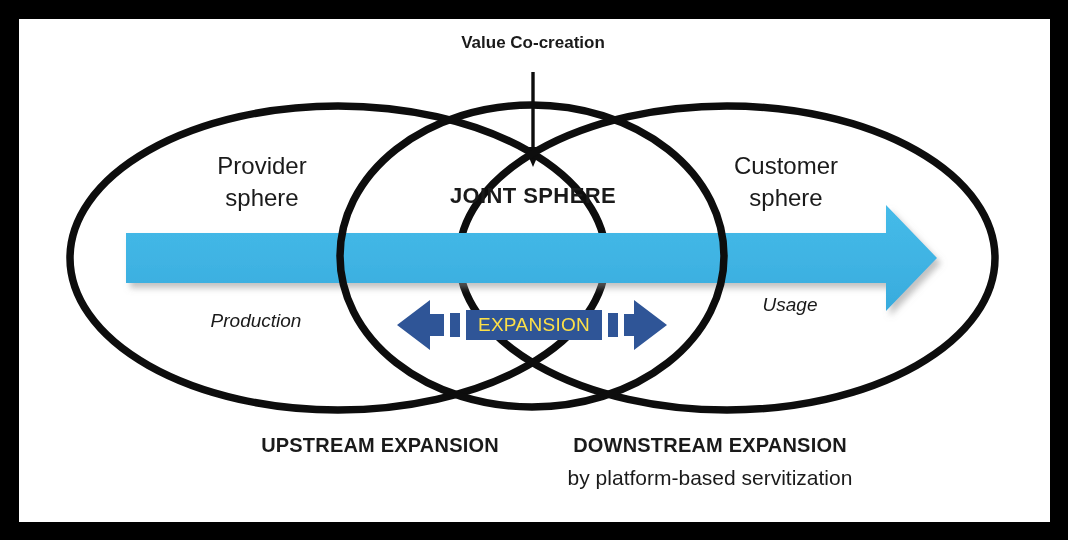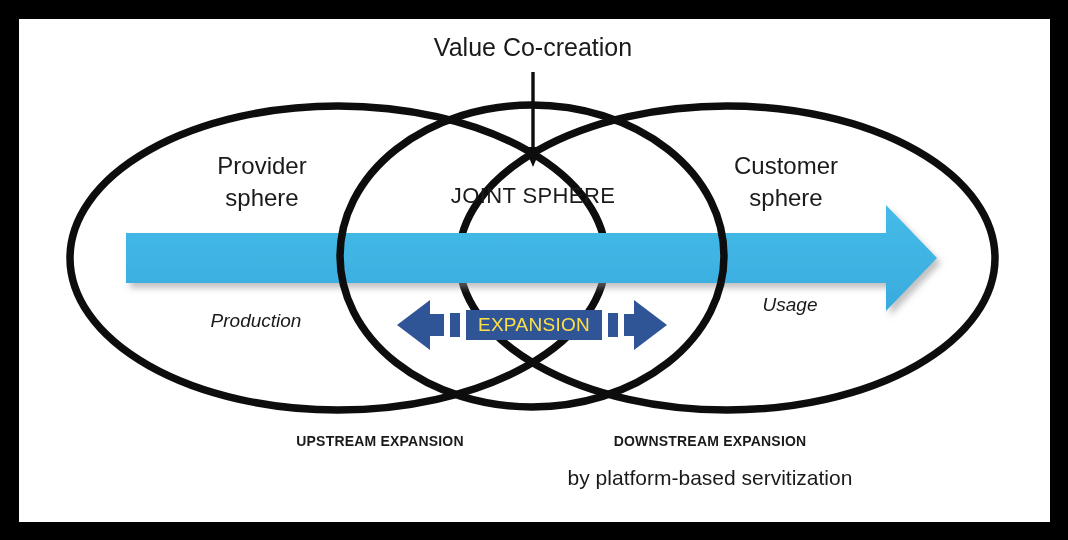"Value Co-creation" .t-title { font-size: 25px -> 17px; font-weight: 400 -> 700 }
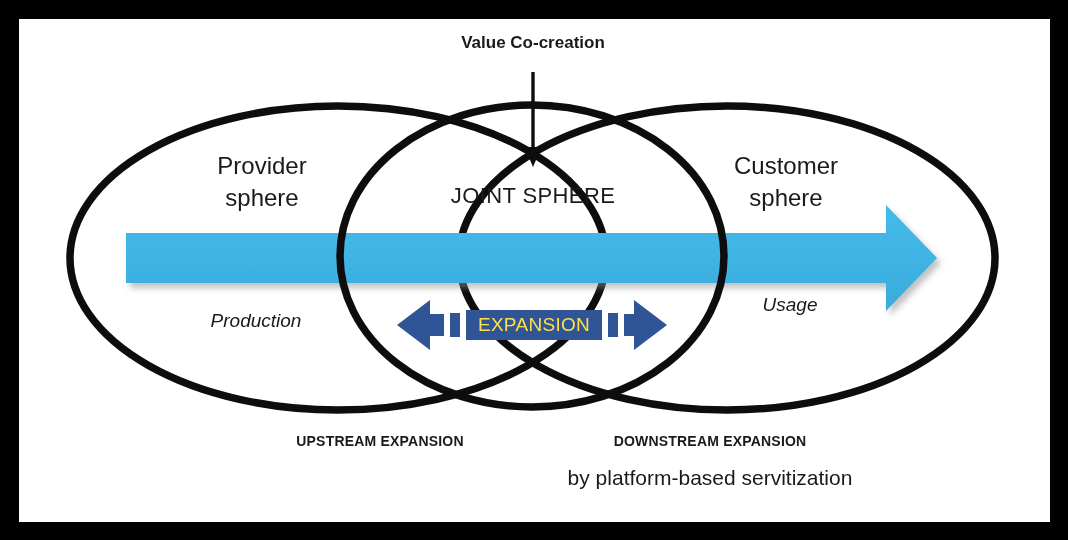"JOINT SPHERE" .t-joint { font-weight: 400 -> 700 }
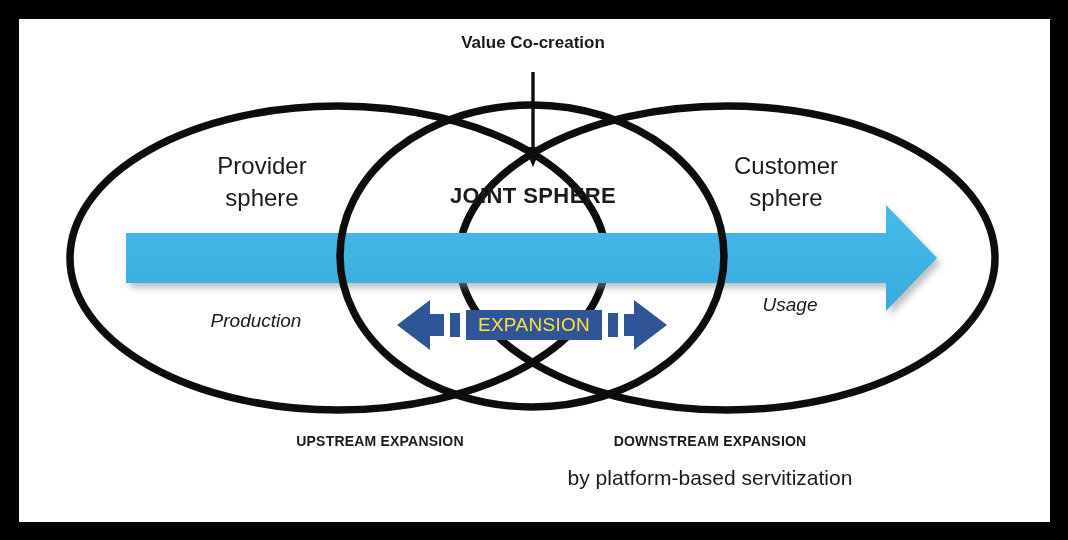"UPSTREAM EXPANSION" .t-cap-bold { font-size: 14px -> 20px }
